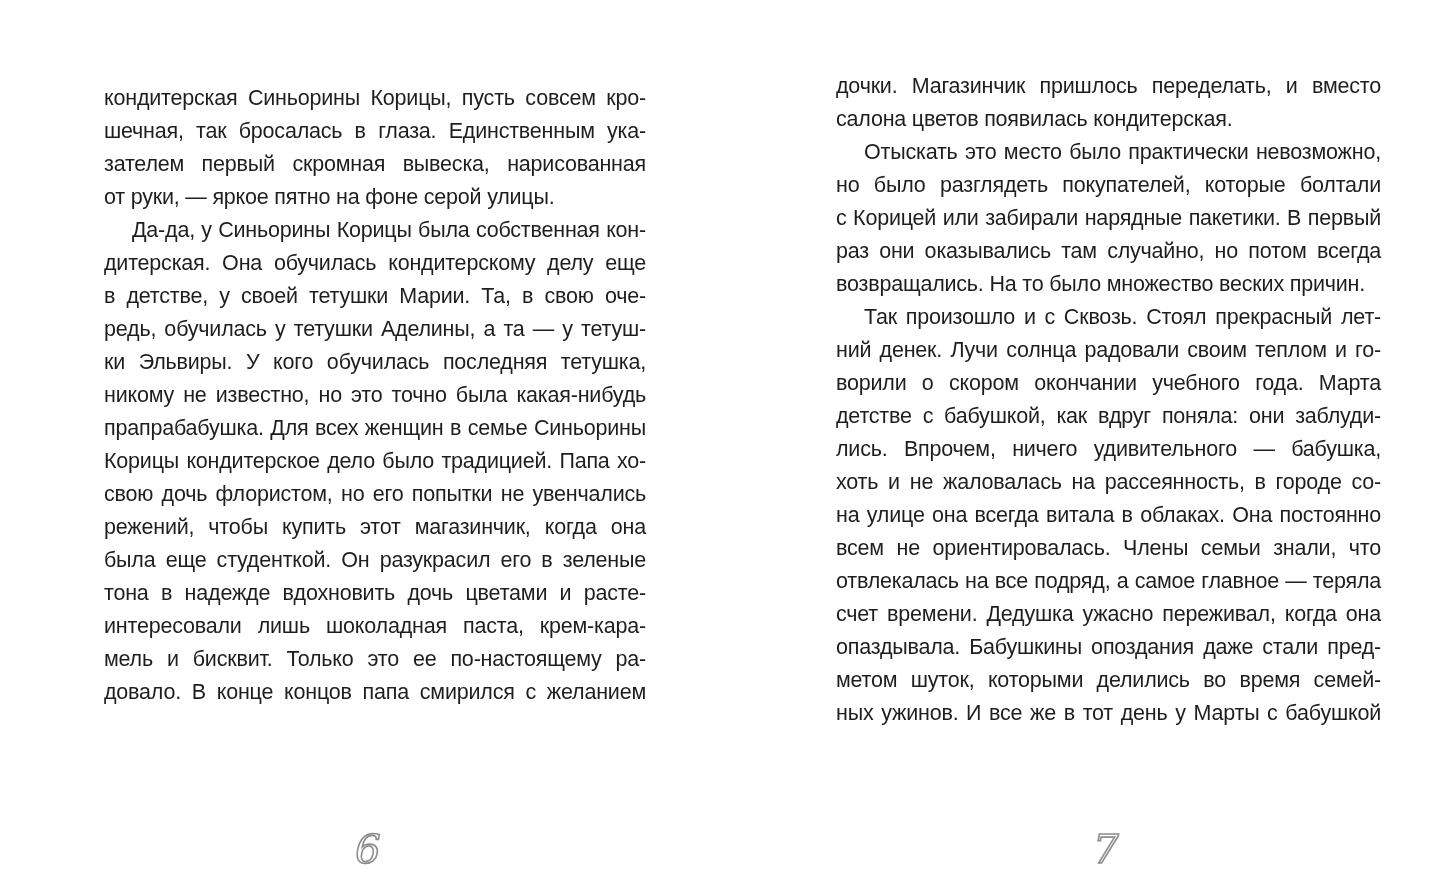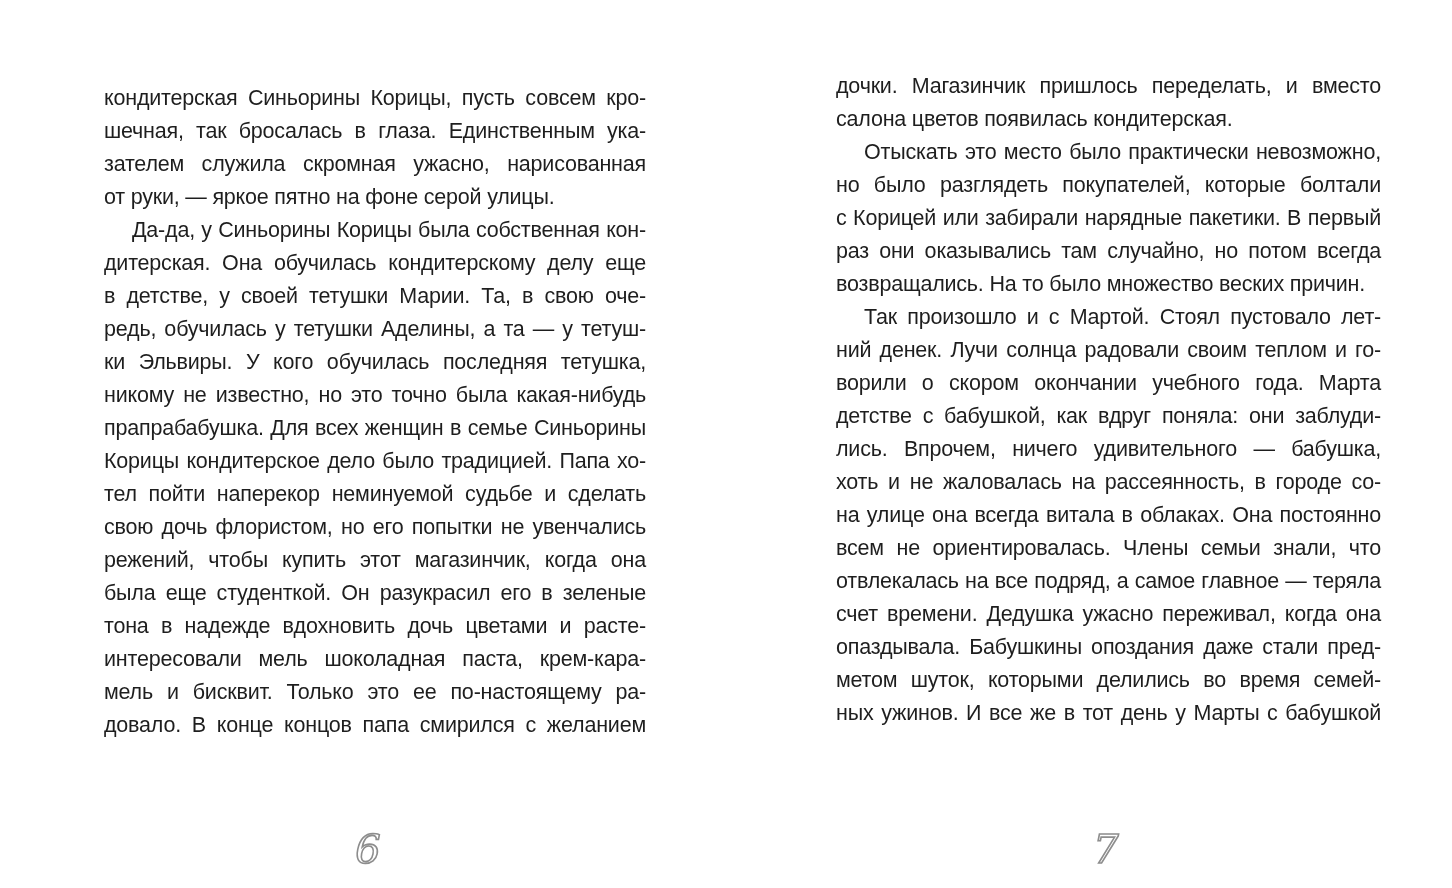"зателем служила скромная ужасно," span.line { text: служила скромная ужасно -> первый скромная вывеска }
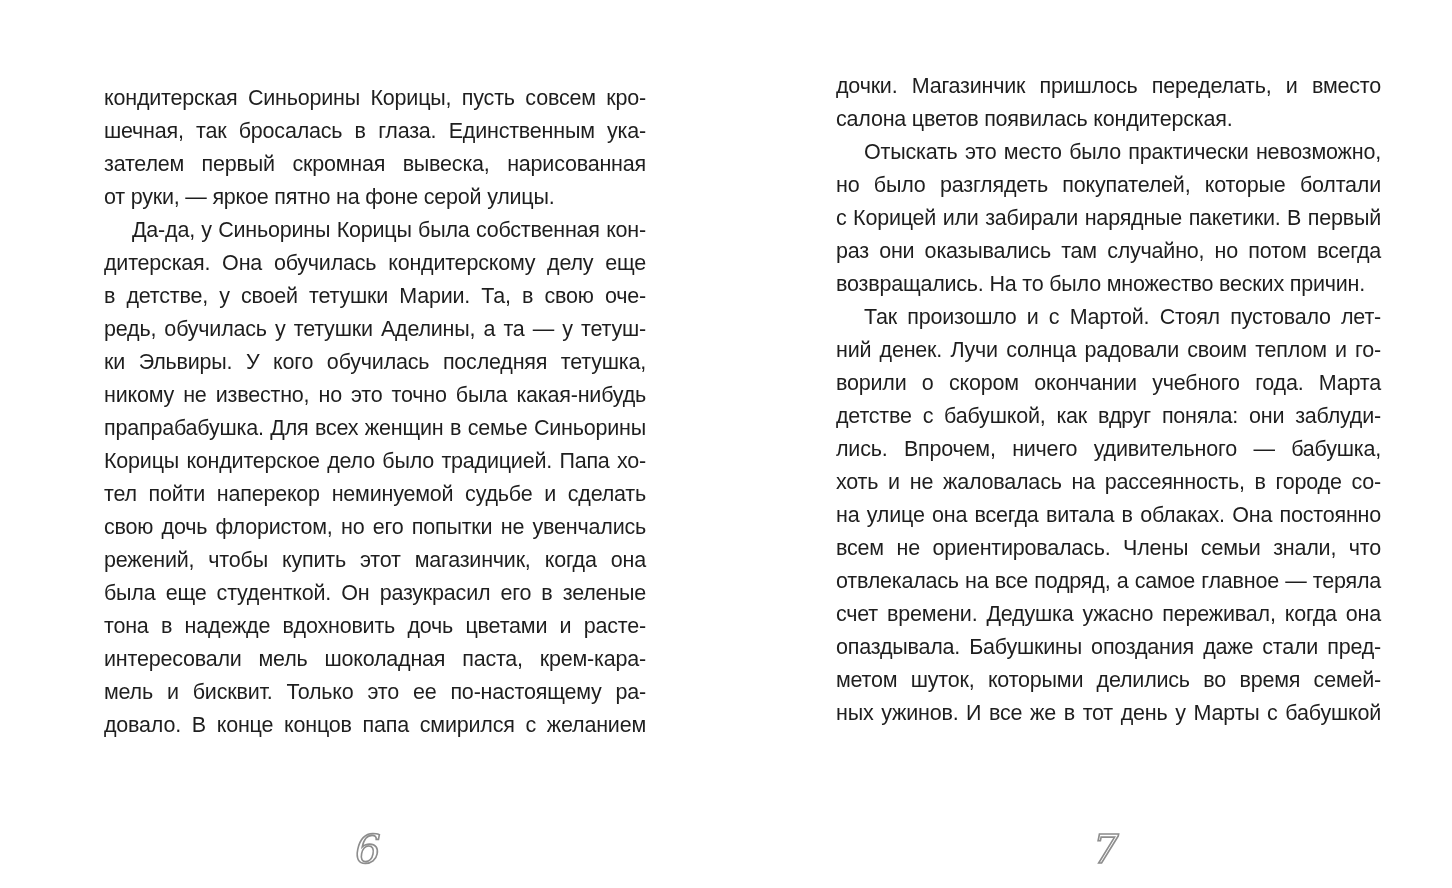"Так произошло и с Мартой." span.line { text: Мартой. Стоял пустовало -> Сквозь. Стоял прекрасный }
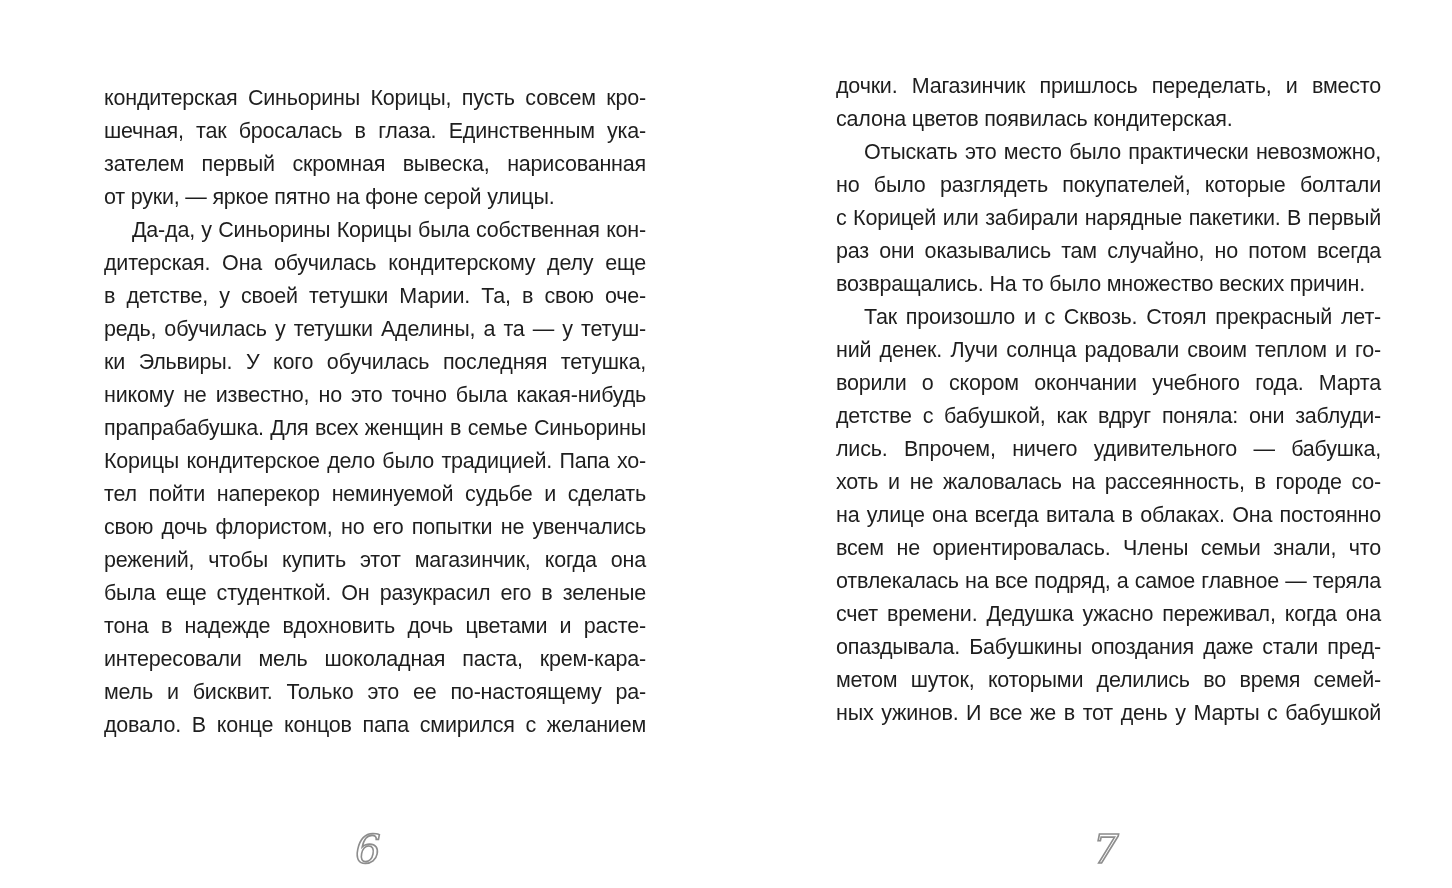"тел пойти наперекор неминуемой судьбе" span.line { html: <span>тел пойти наперекор неминуемой судьбе и сделать</span> -> none }
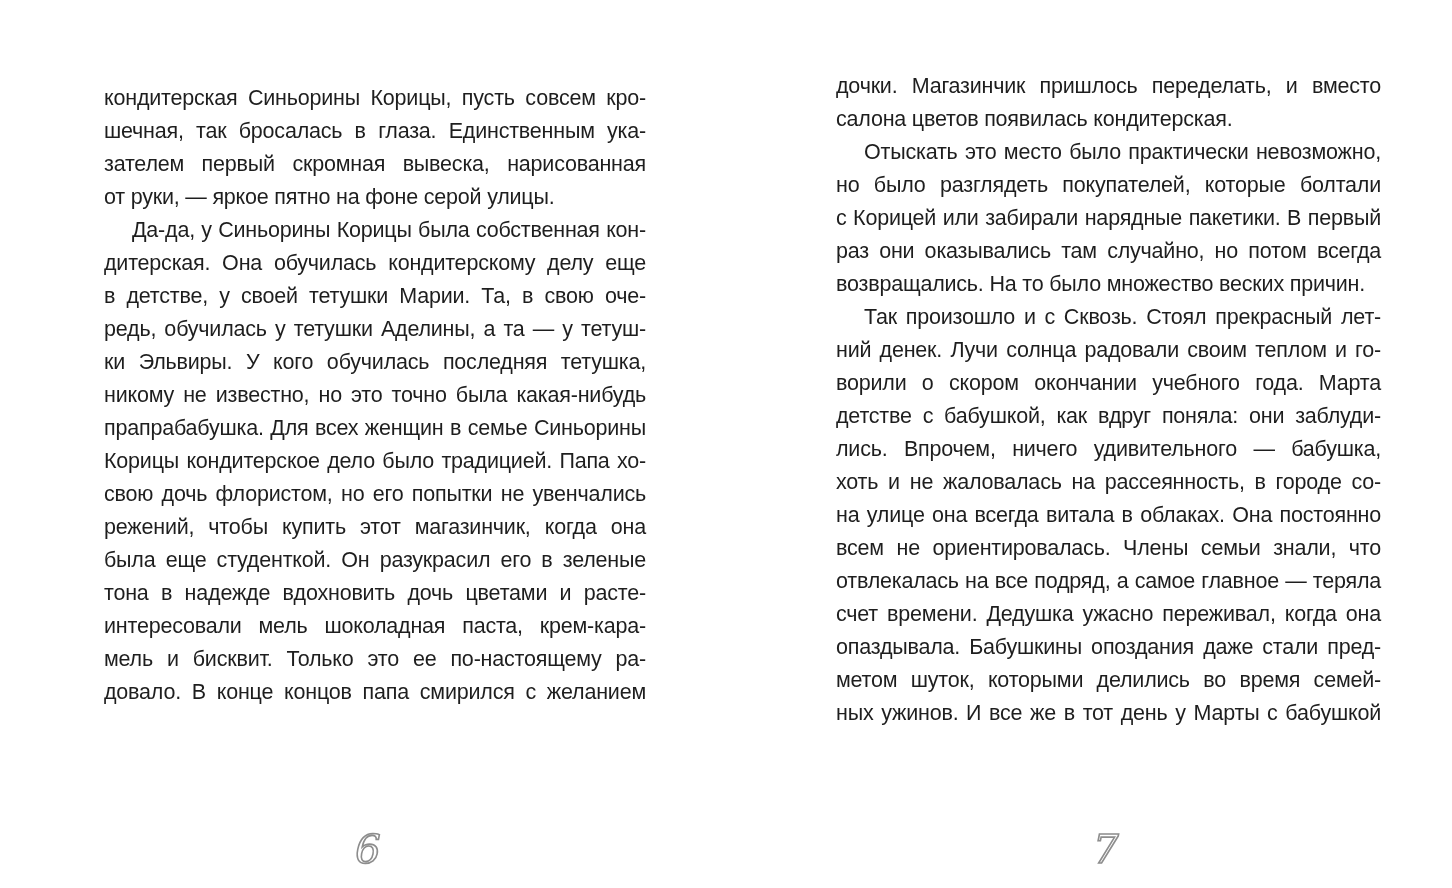"интересовали мель шоколадная паста," span.line { text: мель -> лишь }
